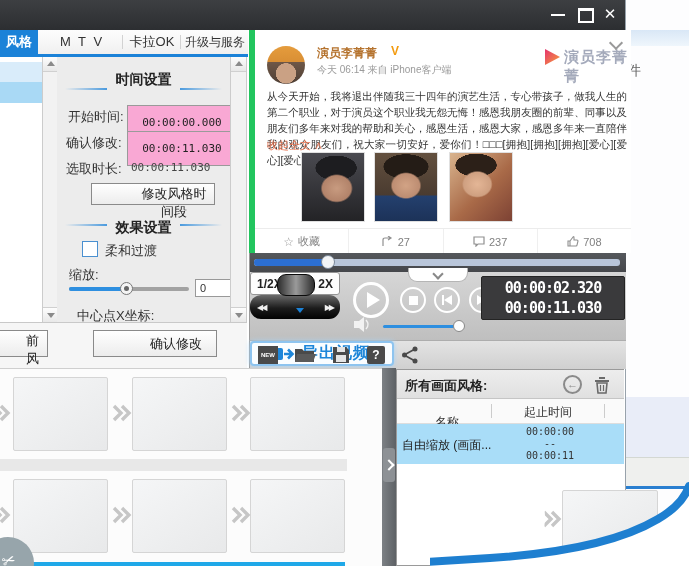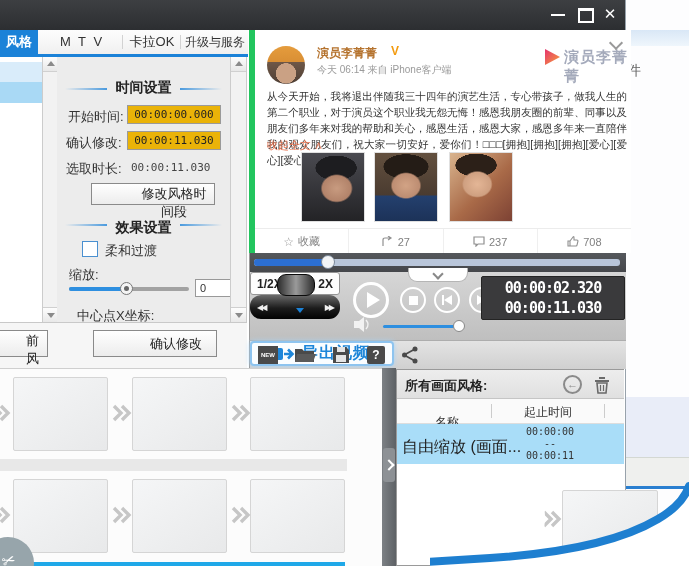"时间设置" div.sectitle { top: 22px -> 14px }
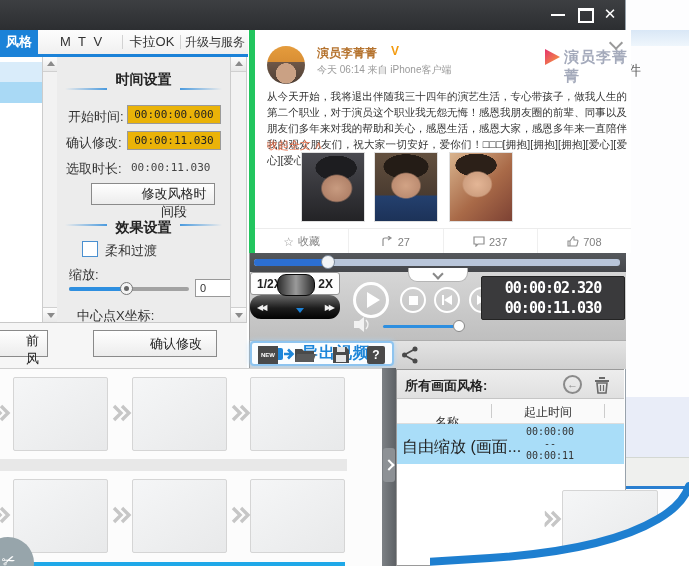"00:00:00.000" .tinput { background: #eab308 -> #f9a8d4; padding: 0 -> 8px }
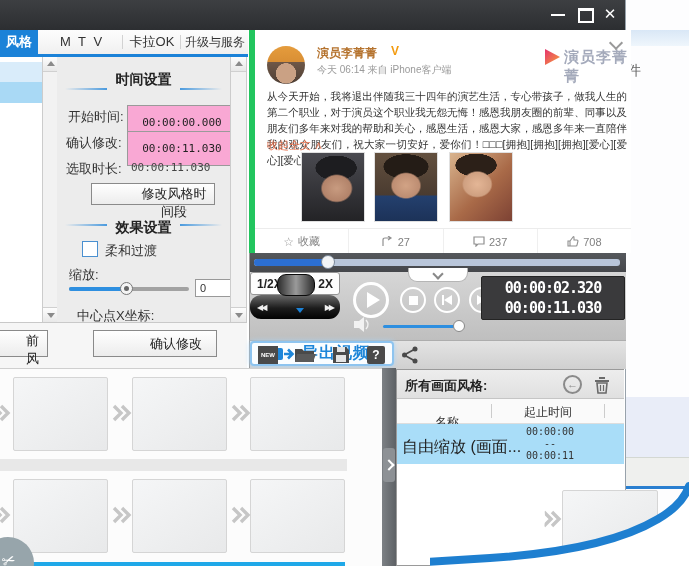"自由缩放 (画面..." .st-name { font-size: 16px -> 12px }
